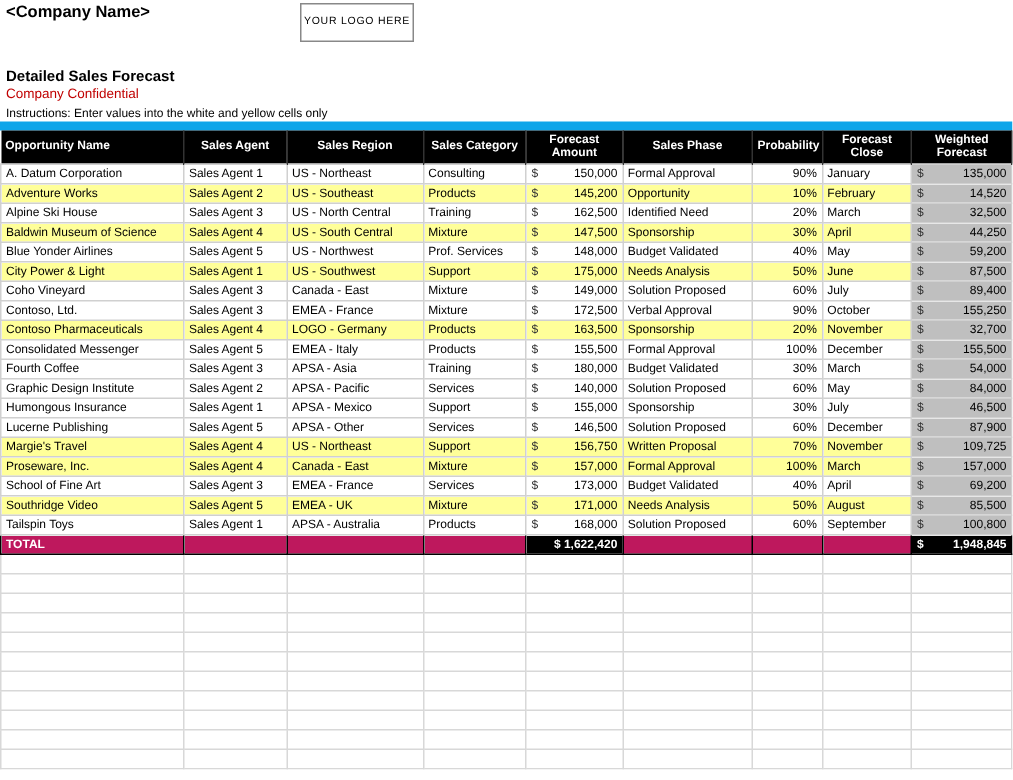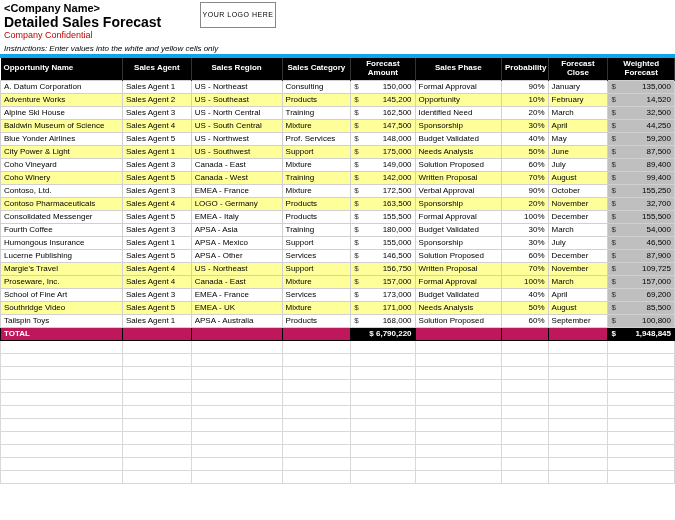"Detailed Sales Forecast" .title { font-size: 14px -> 10px; margin-top: none -> 32px }
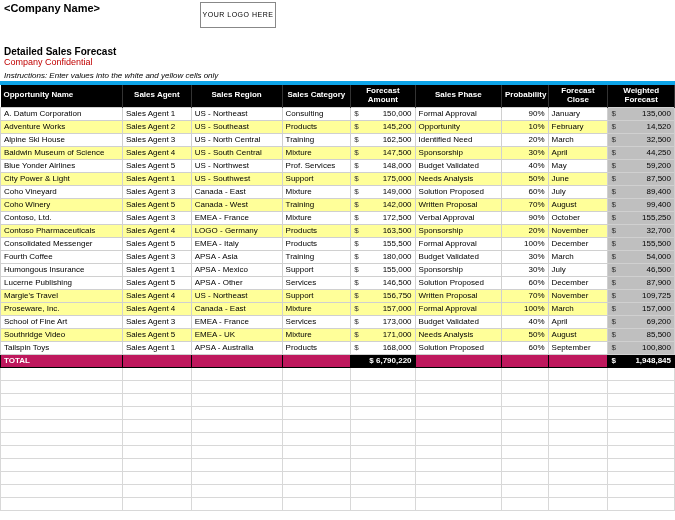"Instructions: Enter values into the" .instructions { border-bottom: 4px solid #0ea5e9 -> 6px solid #0ea5e9; font-style: italic -> none }
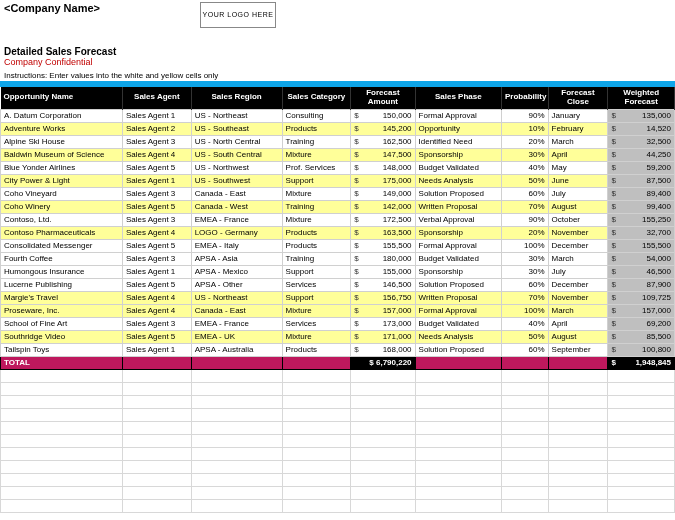"Coho Winery" tr.hl { html: <tr> <td>Coho Winery</td> <td>Sales Agent 5</td> <td>Canada - West</td> <td>Training</td> <td>142,000</td> <td>Written Proposal</td> <td>70%</td> <td>August</td> <td>99,400</td> </tr> -> none }
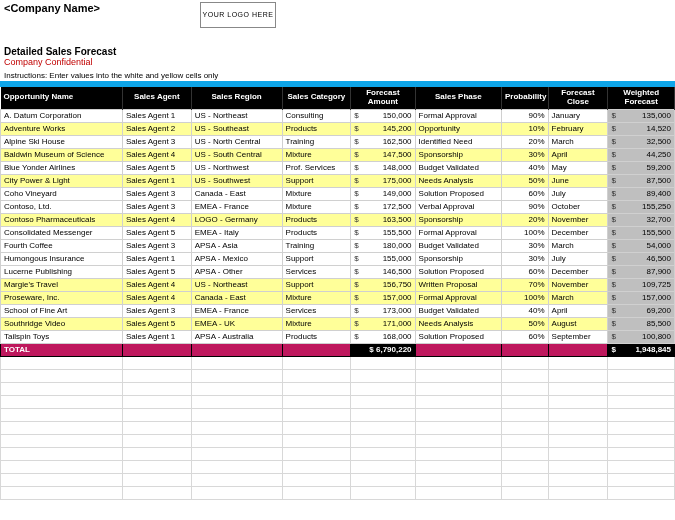"Graphic Design Institute" tr { html: none -> <tr> <td>Graphic Design Institute</td> <td>Sales Agent 2</td> <td>APSA - Pacific</td> <td>Services</td> <td>140,000</td> <td>Solution Proposed</td> <td>60%</td> <td>May</td> <td>84,000</td> </tr> }
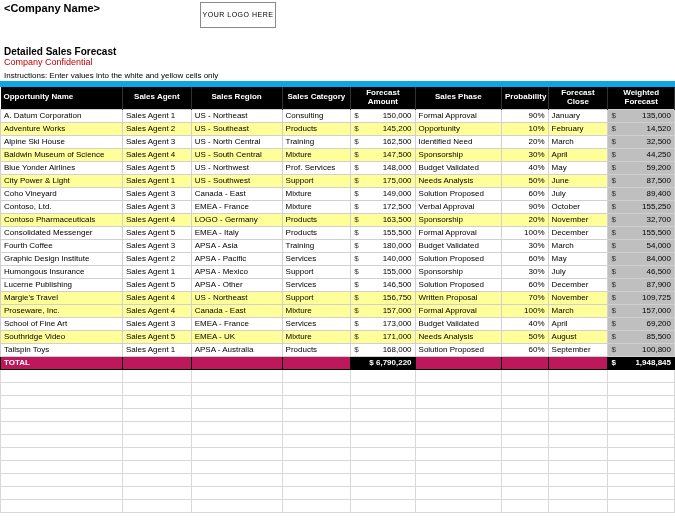"$ 6,790,220" td.num { text: 6,790,220 -> 1,622,420 }
